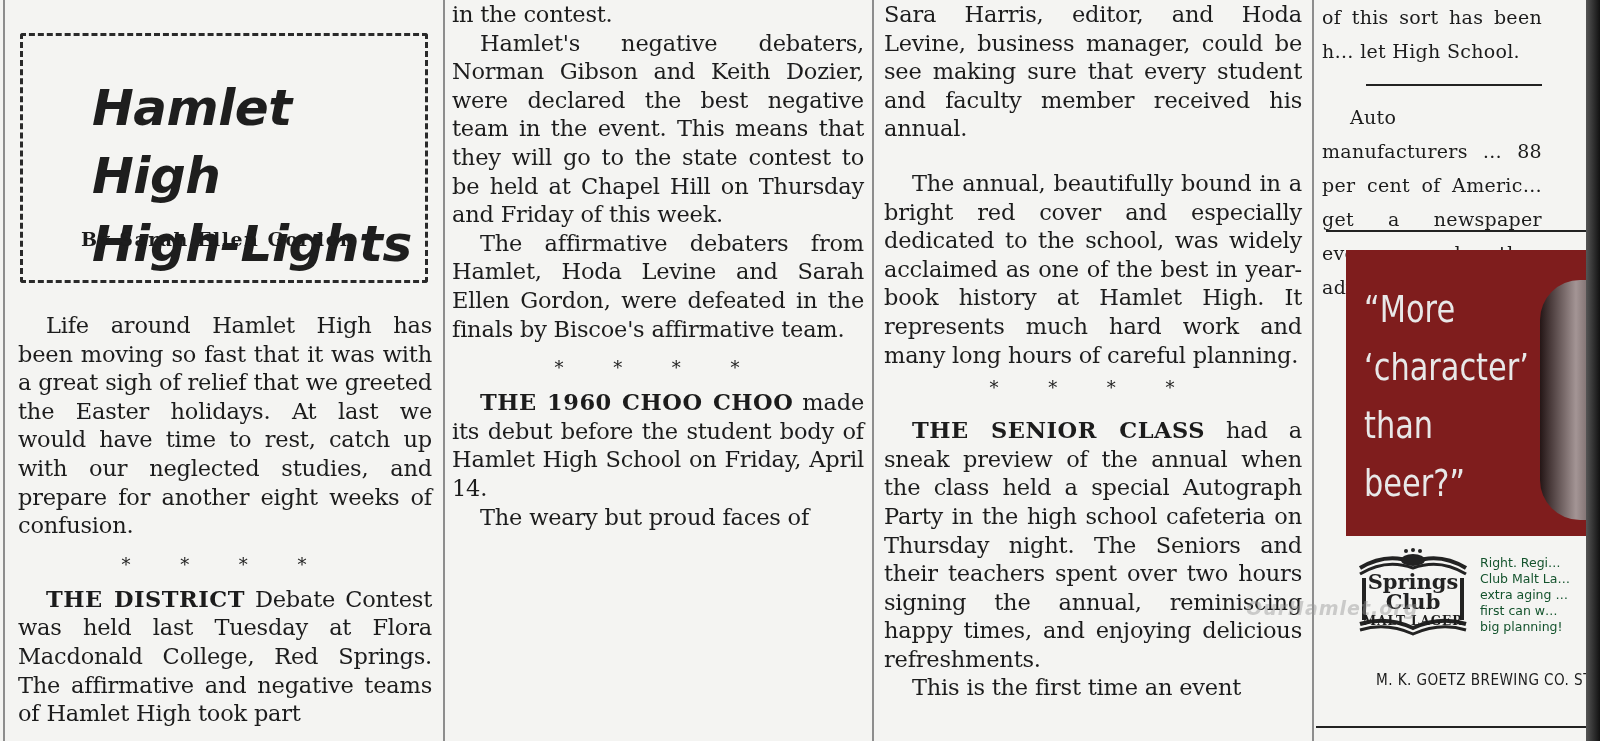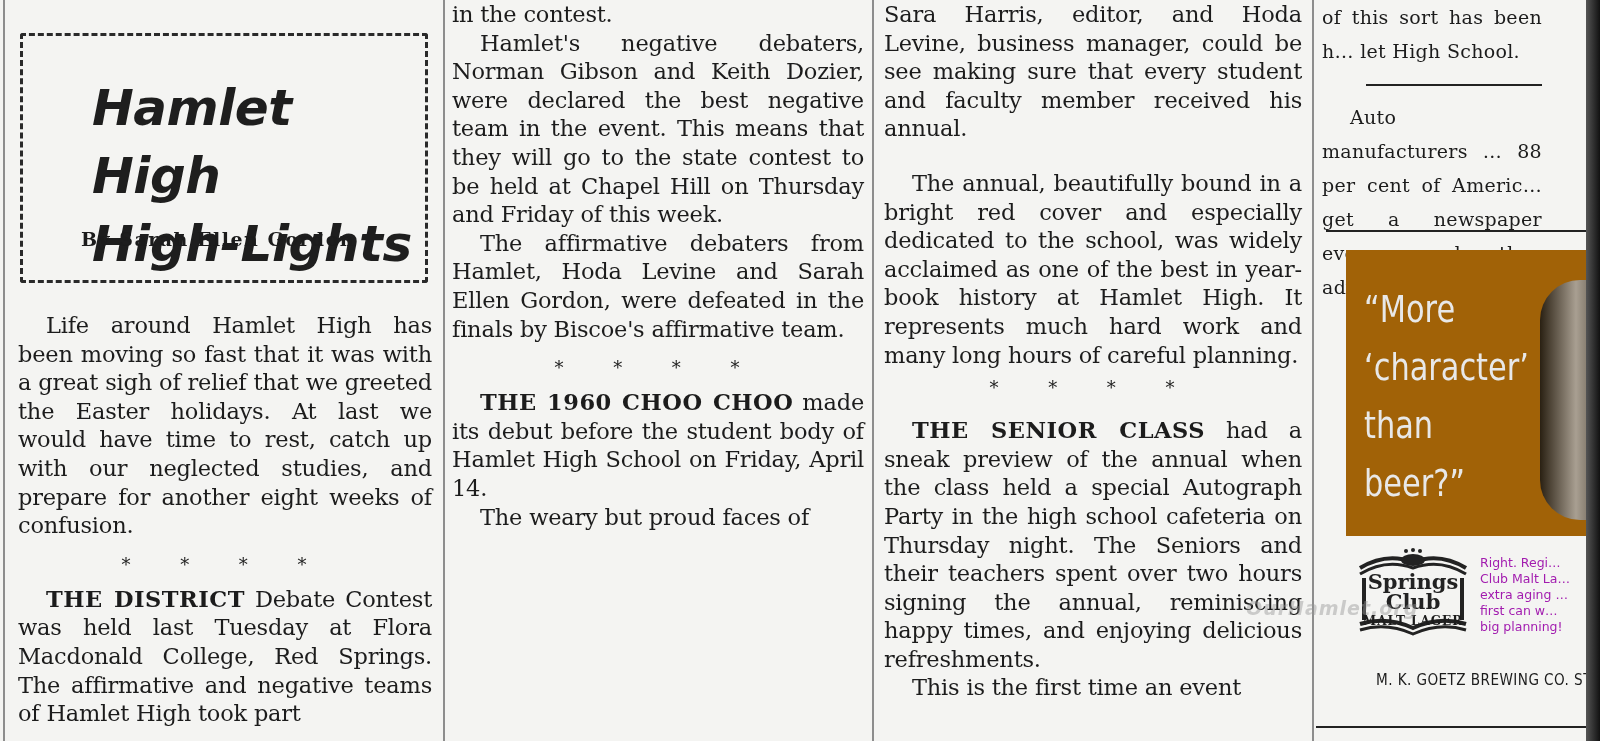"“More" .ad-dark { background: #a16207 -> #7f1d1d }
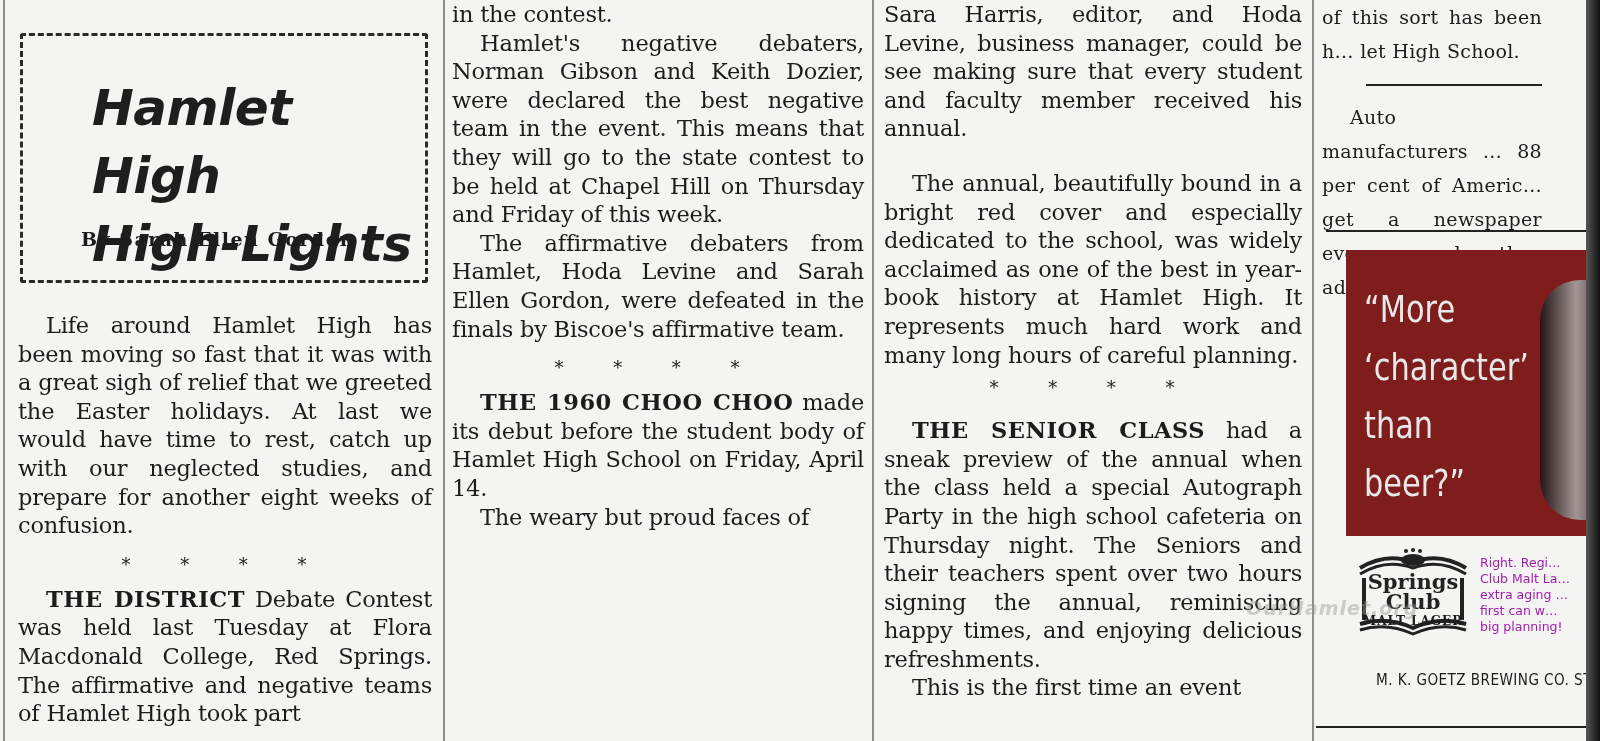"Right. Regi…" .ad-copy { color: #a21caf -> #14532d }
